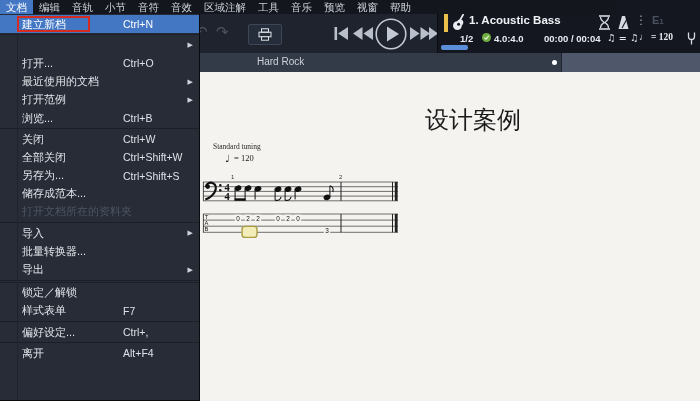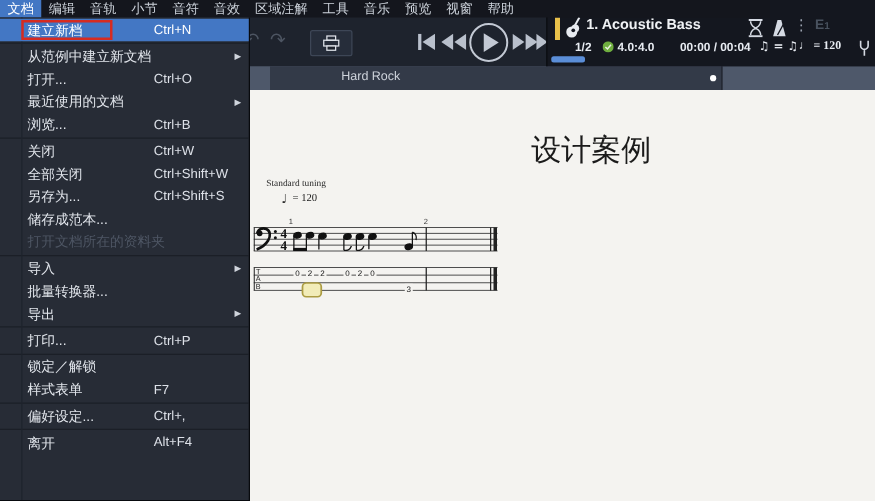"从范例中建立新文档" span.mi-label { html: <span>从范例中建立新文档</span> -> none }
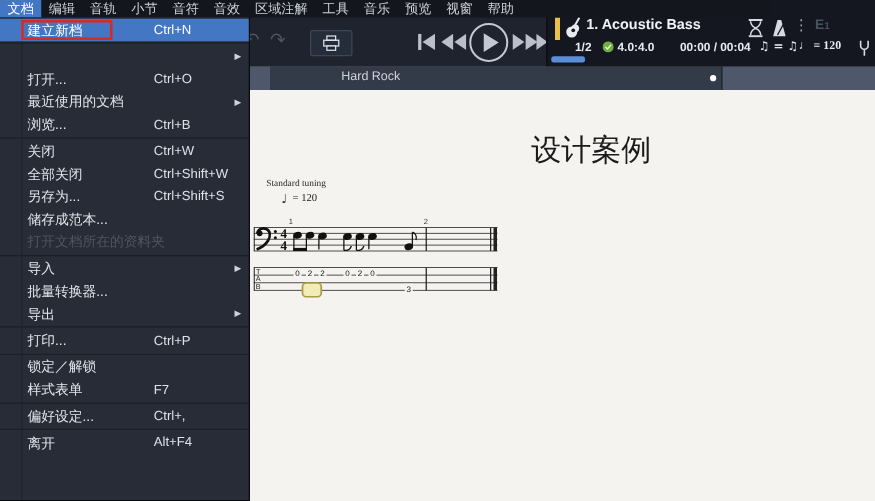"Hard Rock" .tab-active { left: 16px -> 0 }
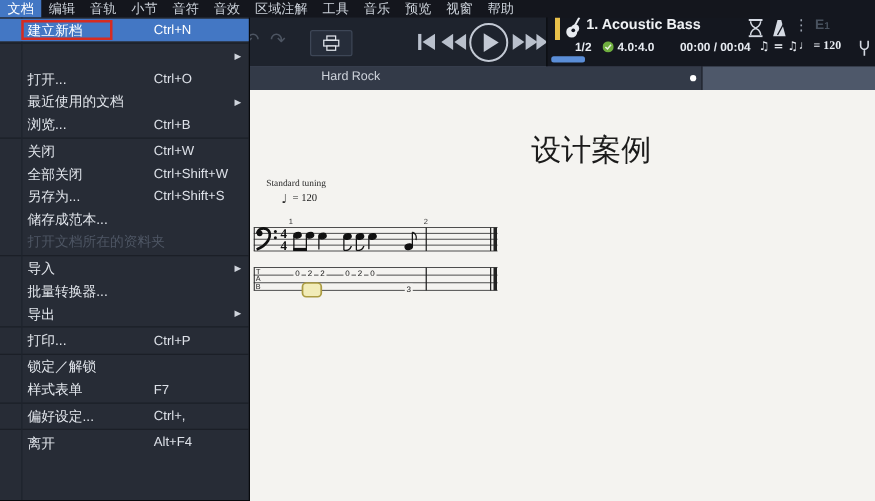"打开范例" div.mi { html: none -> <div> <span>打开范例</span> <span>▶</span> </div> }
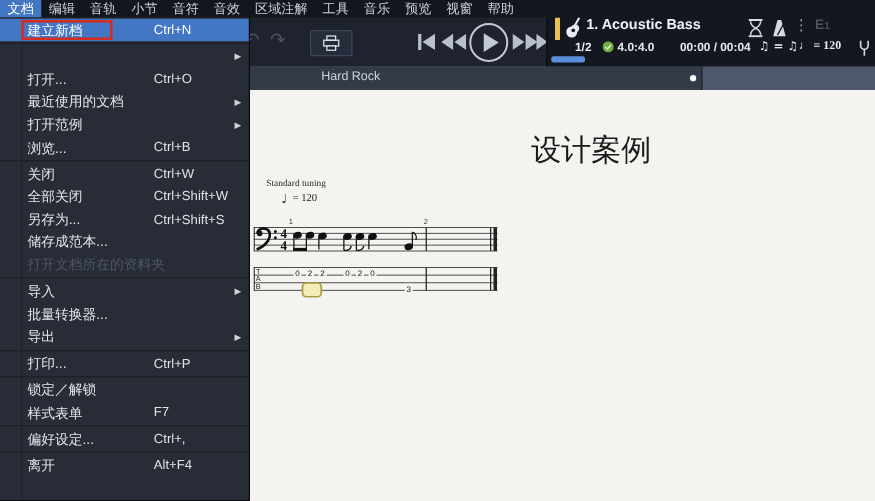"打印..." div.mi { html: <div> <span>打印...</span> <span>Ctrl+P</span> </div> -> none }
